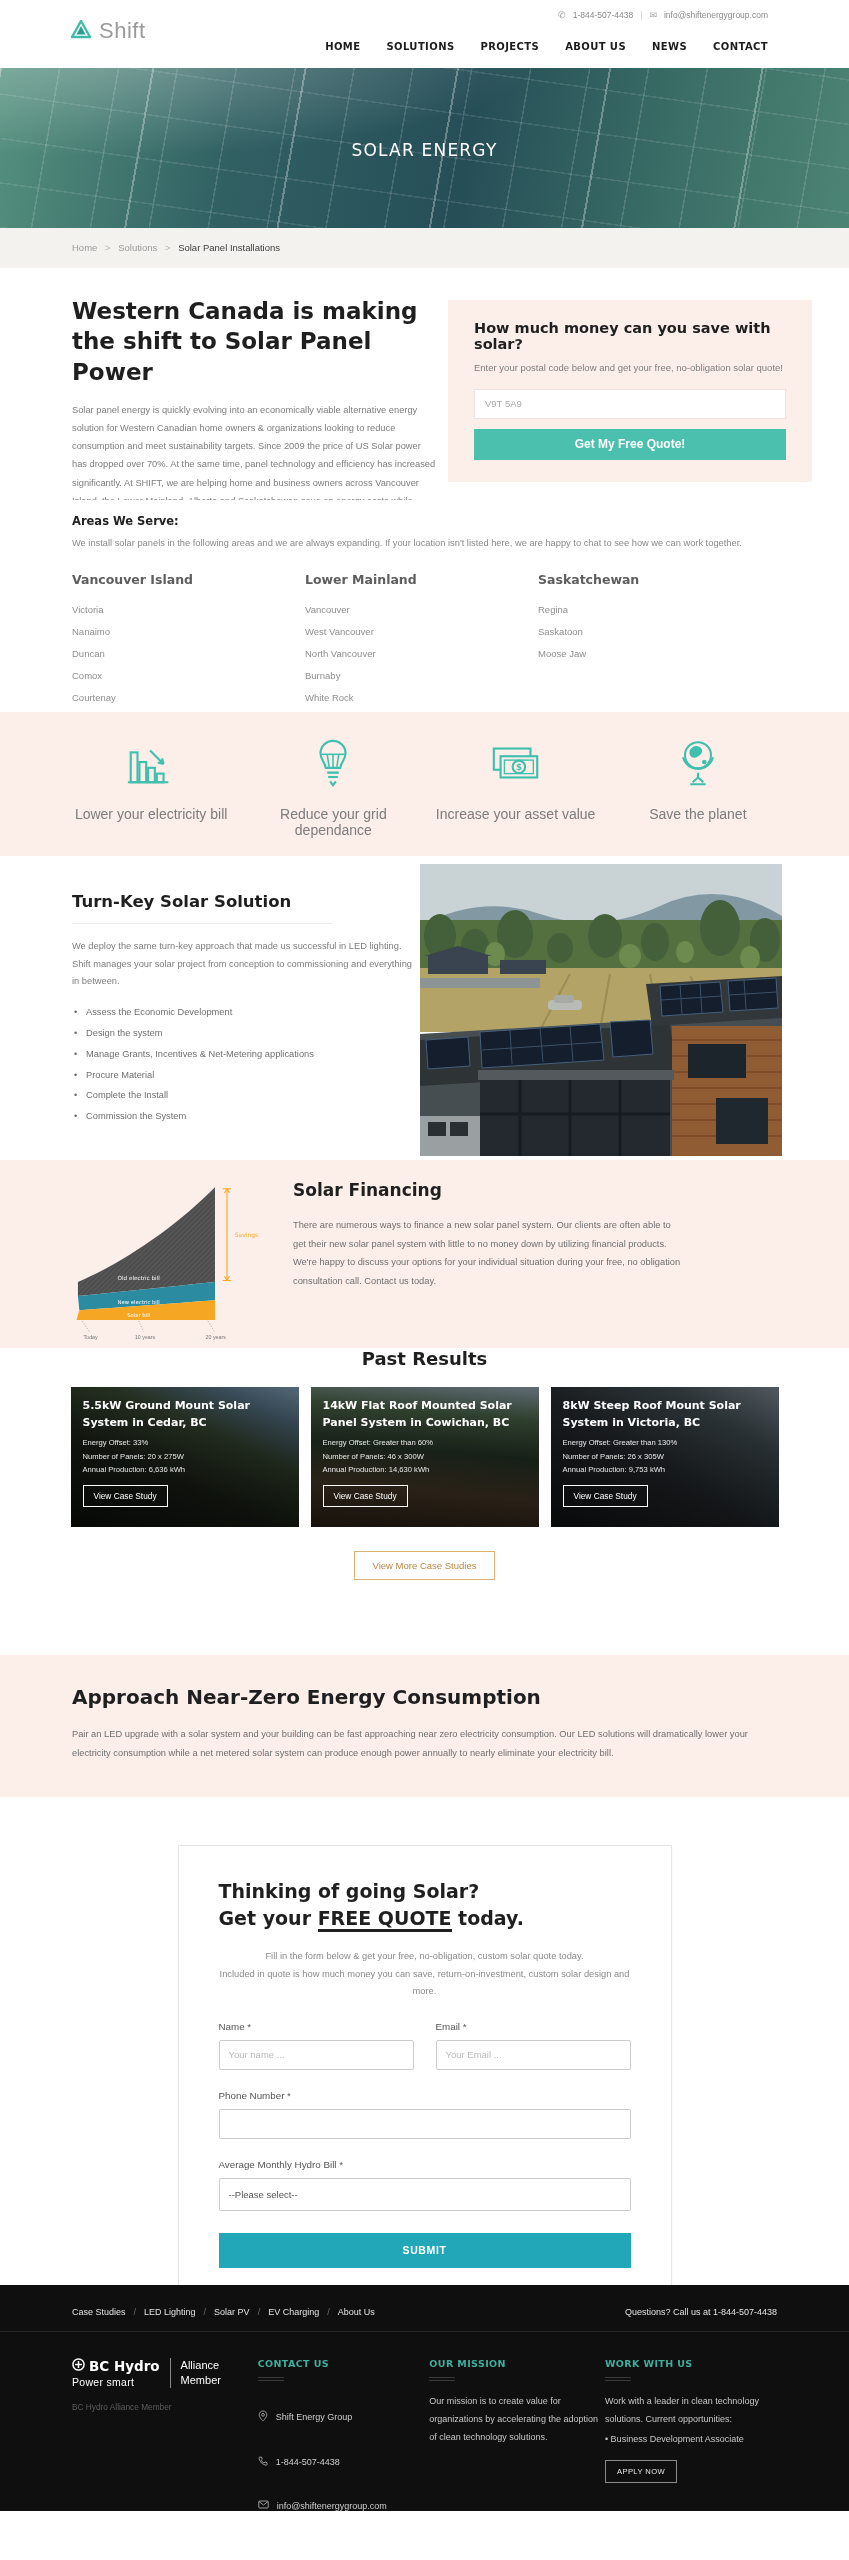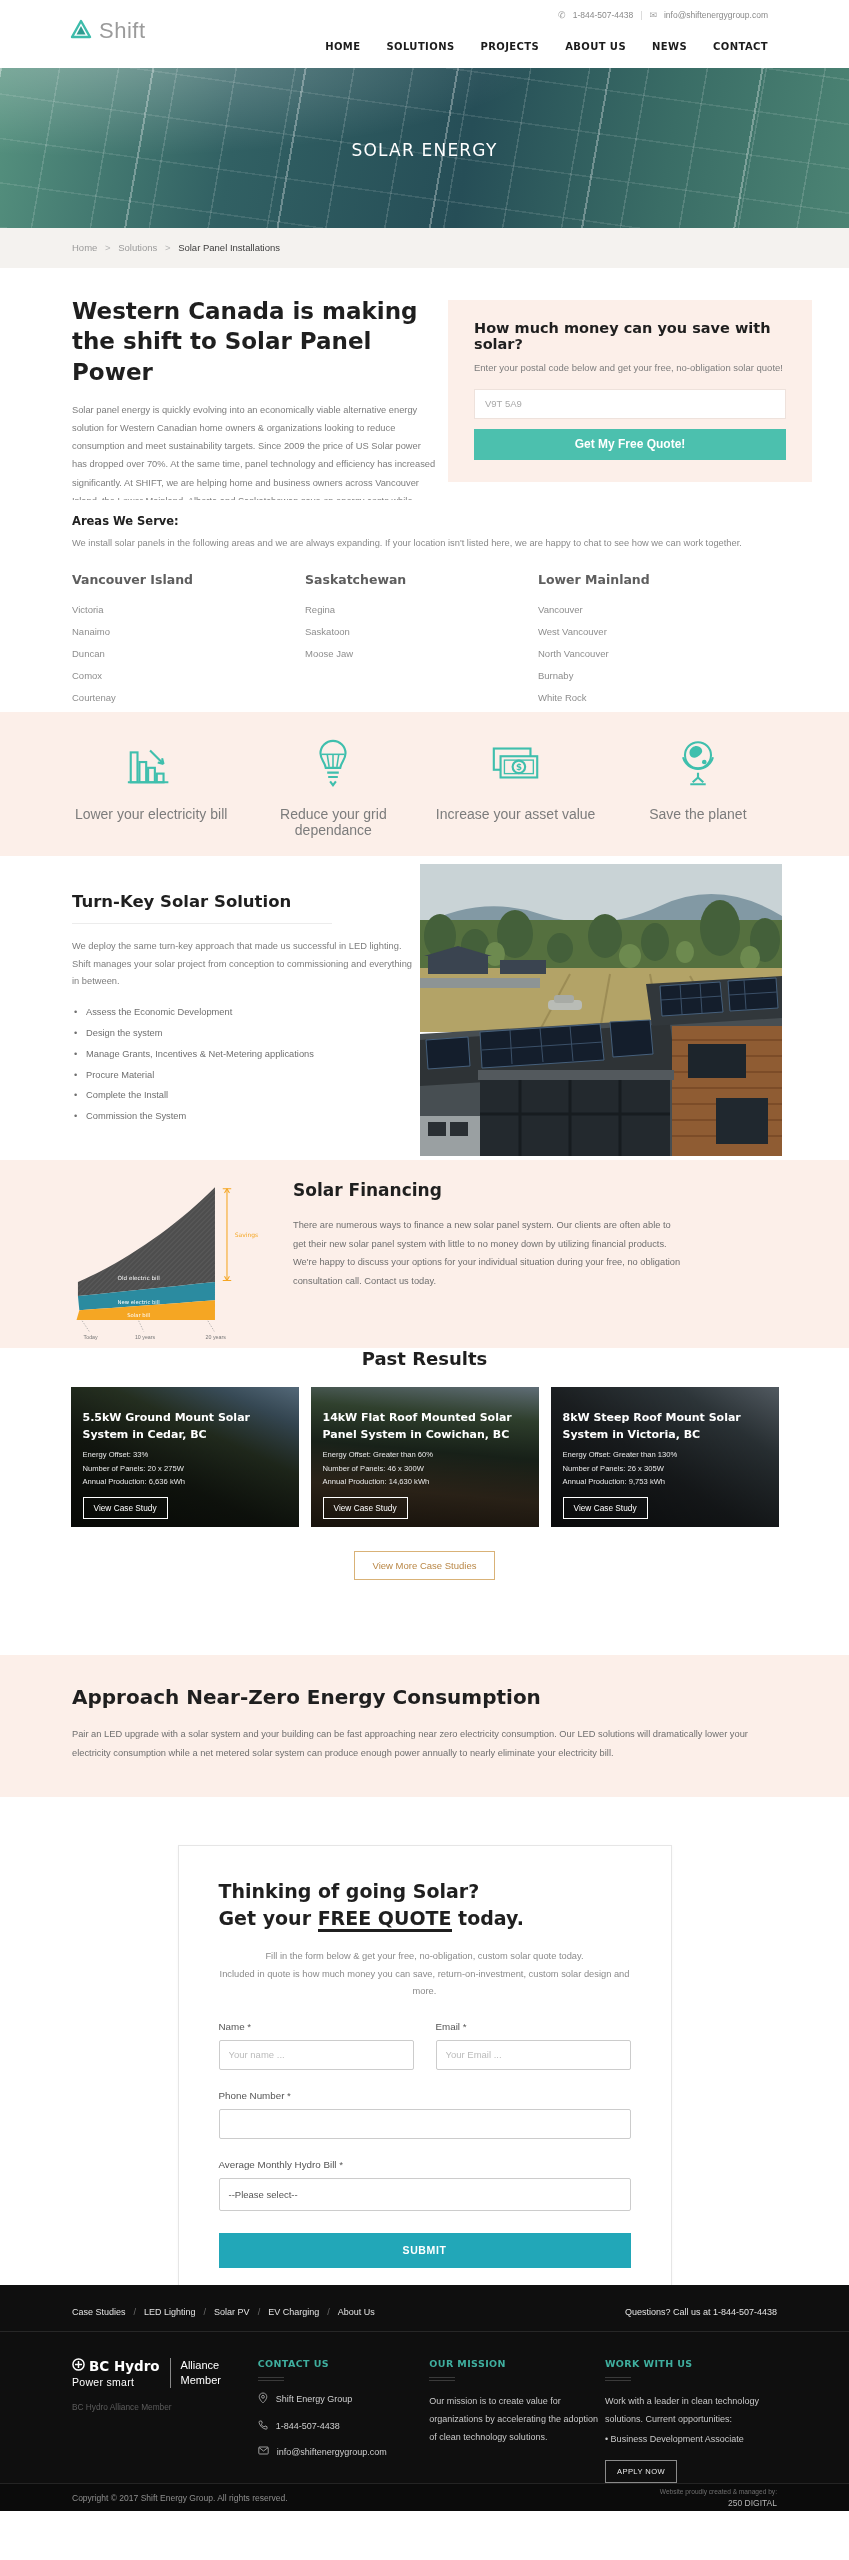"Saskatchewan" div.area-col { order: before "Lower Mainland" -> after "Lower Mainland" }
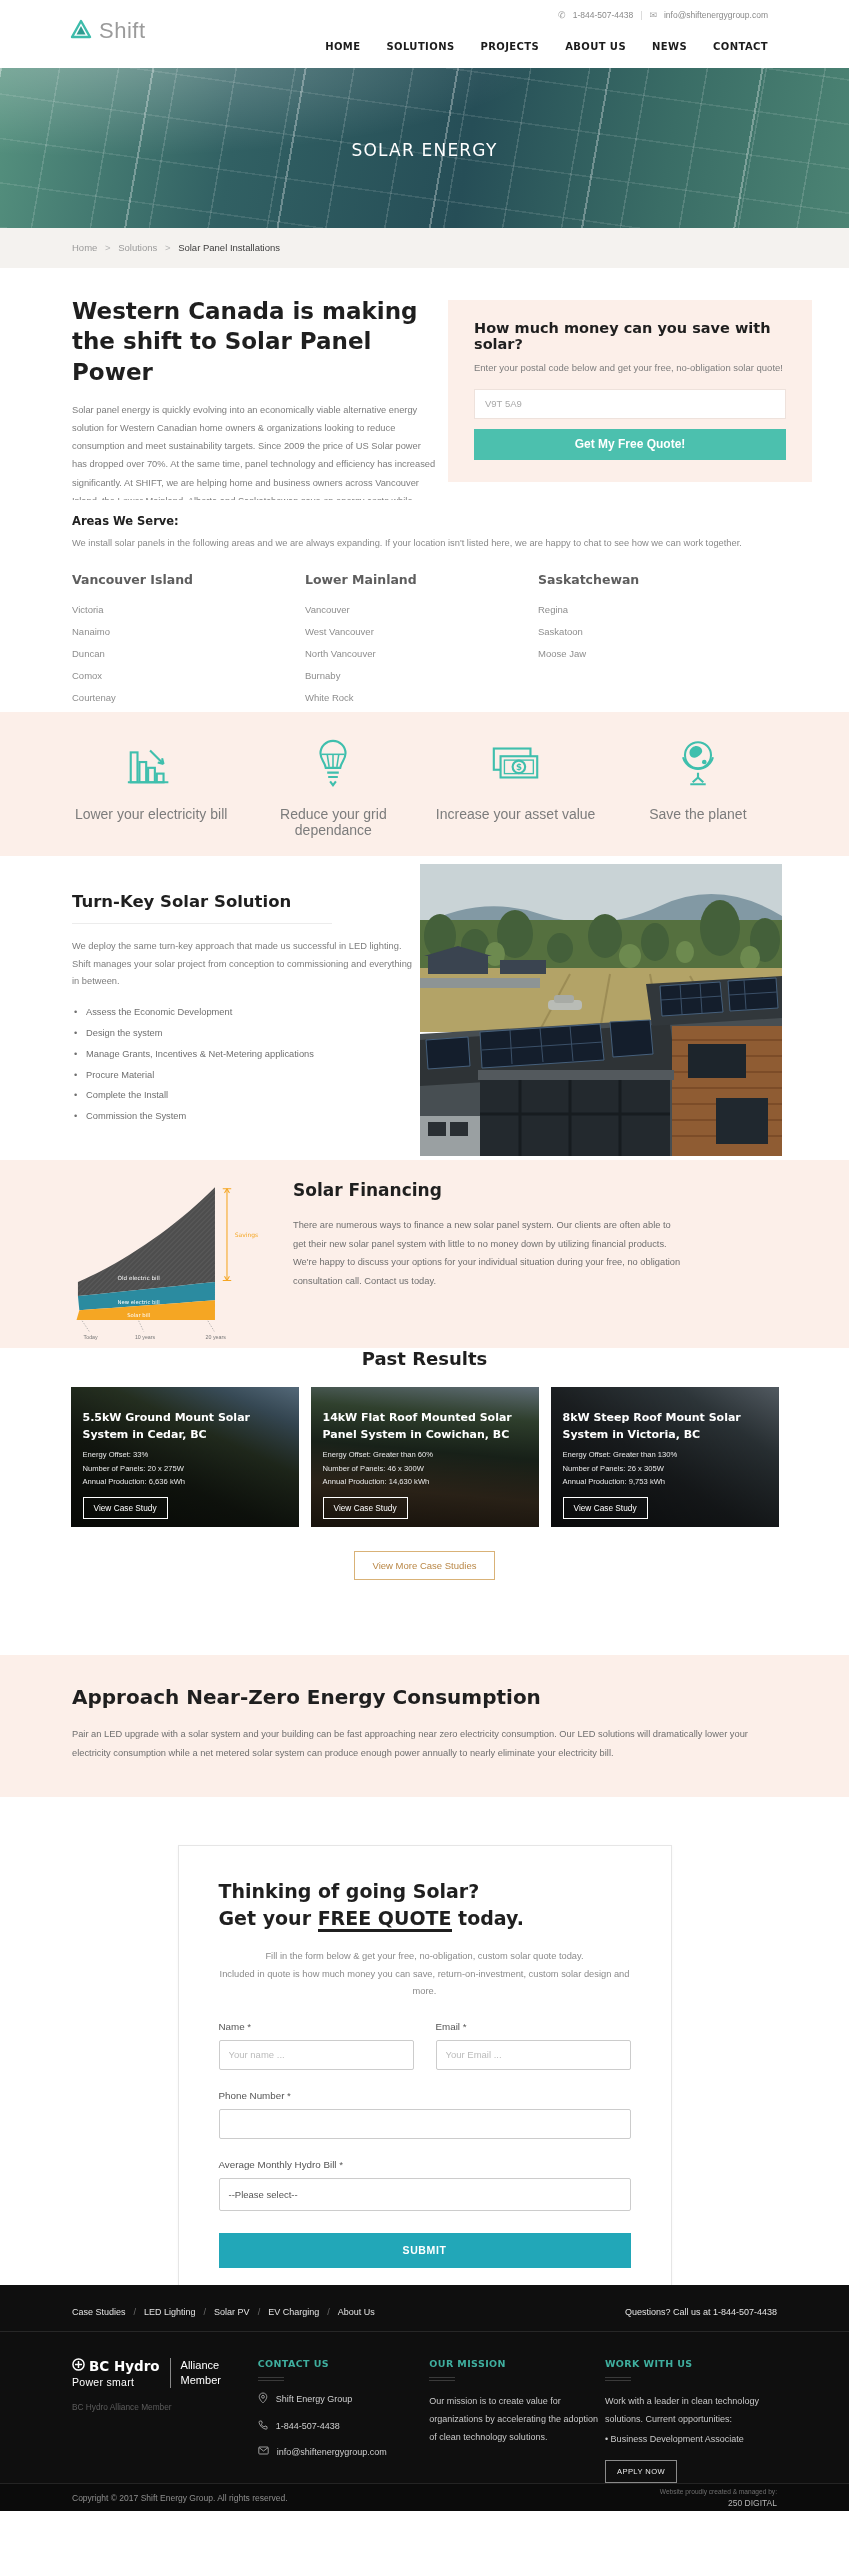"5.5kW Ground Mount Solar System" .card { padding: 0 12px 8px -> 0 12px 20px }
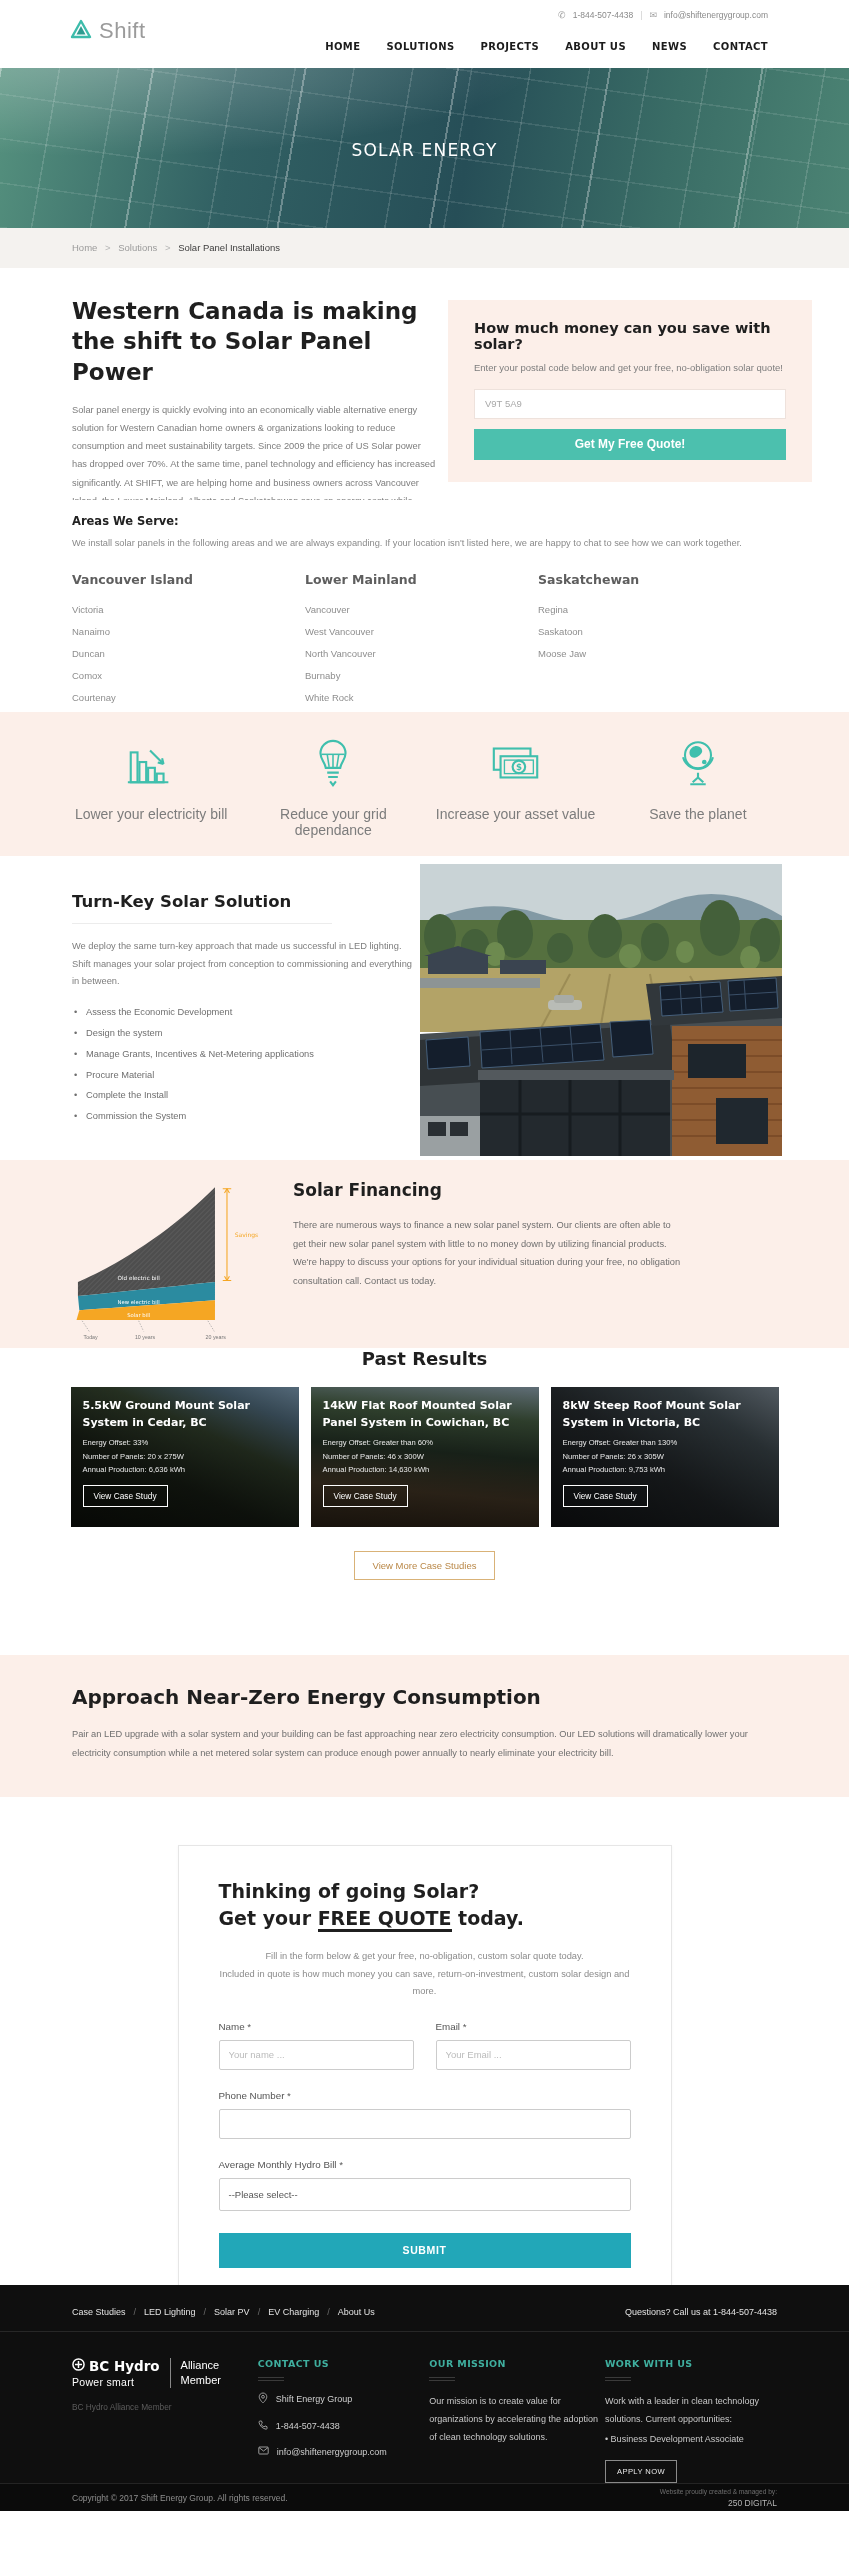"Shift Energy Group" .c-item { margin-top: 14px -> 32px }
